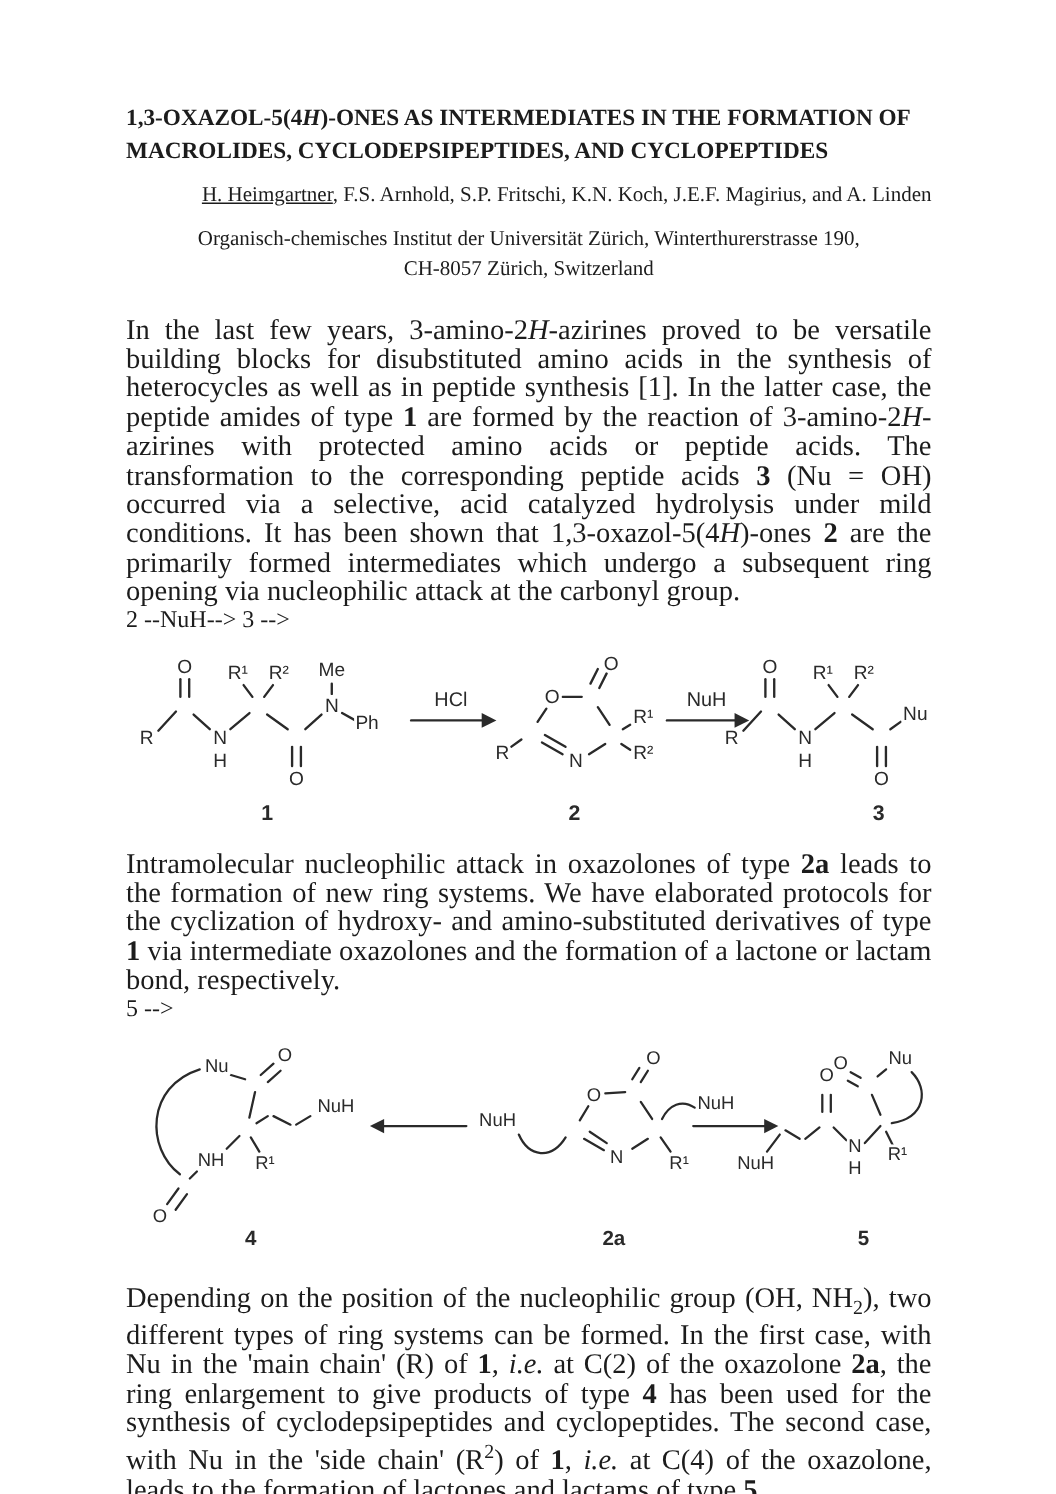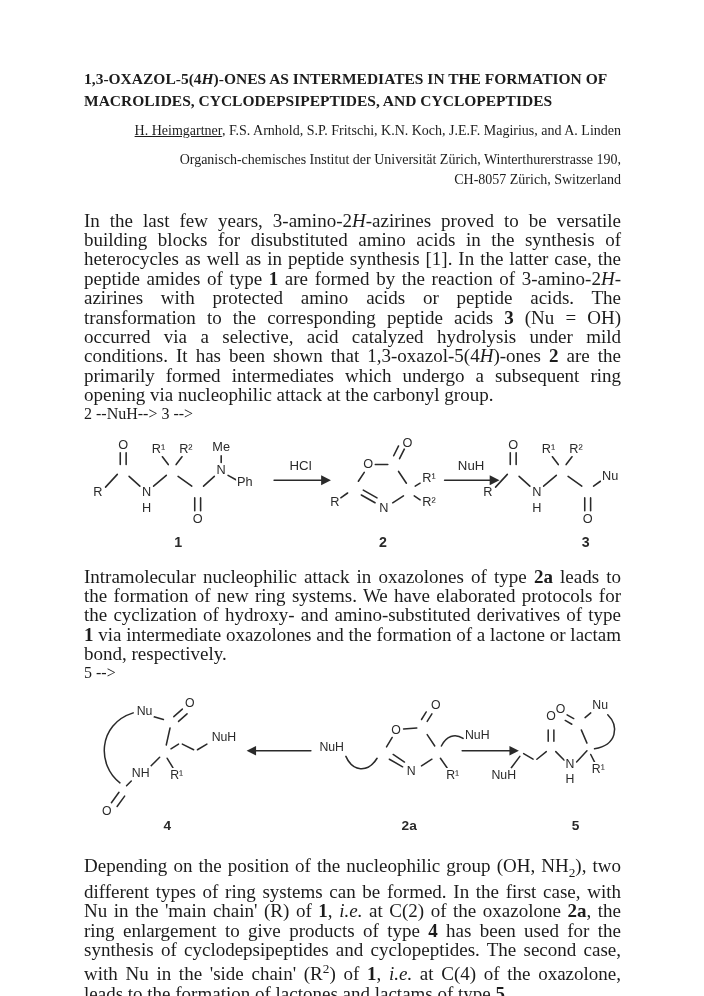"Organisch-chemisches Institut der" .affil { text-align: right -> center }
